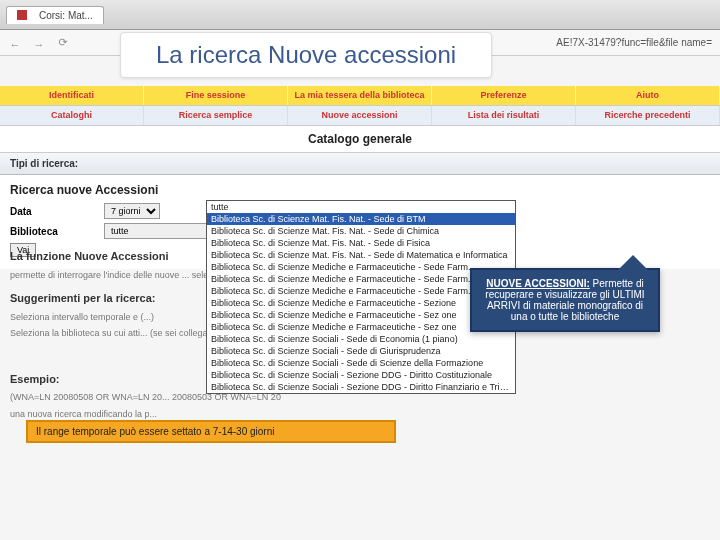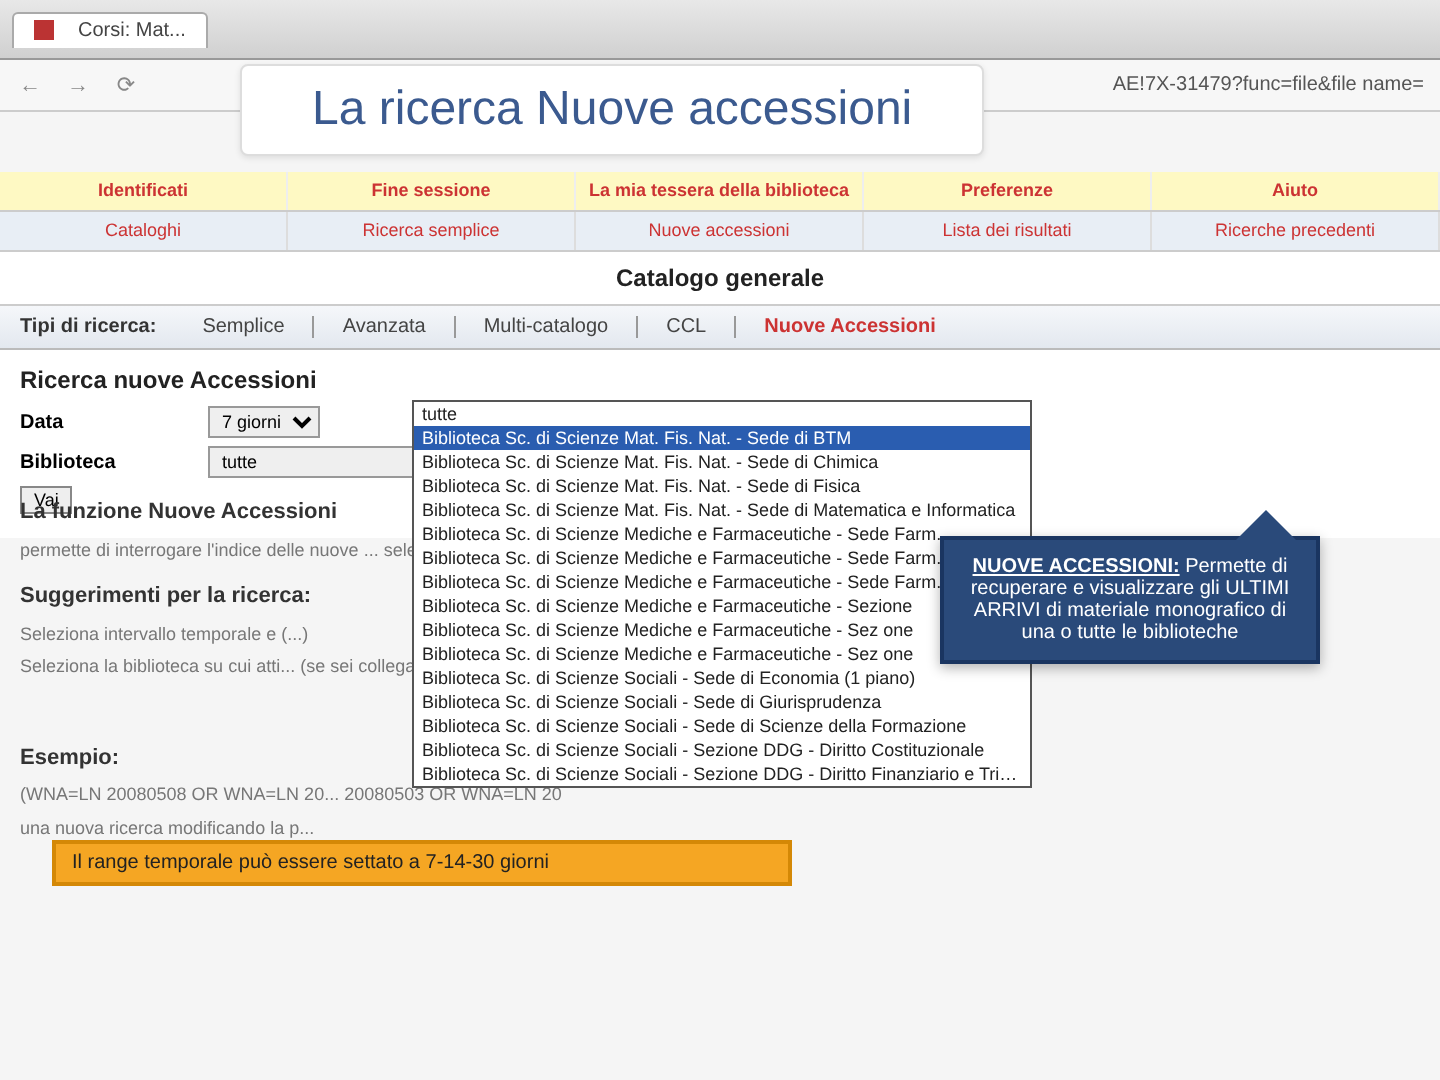"Identificati" .menubar { background: #fef9c3 -> #fde047 }
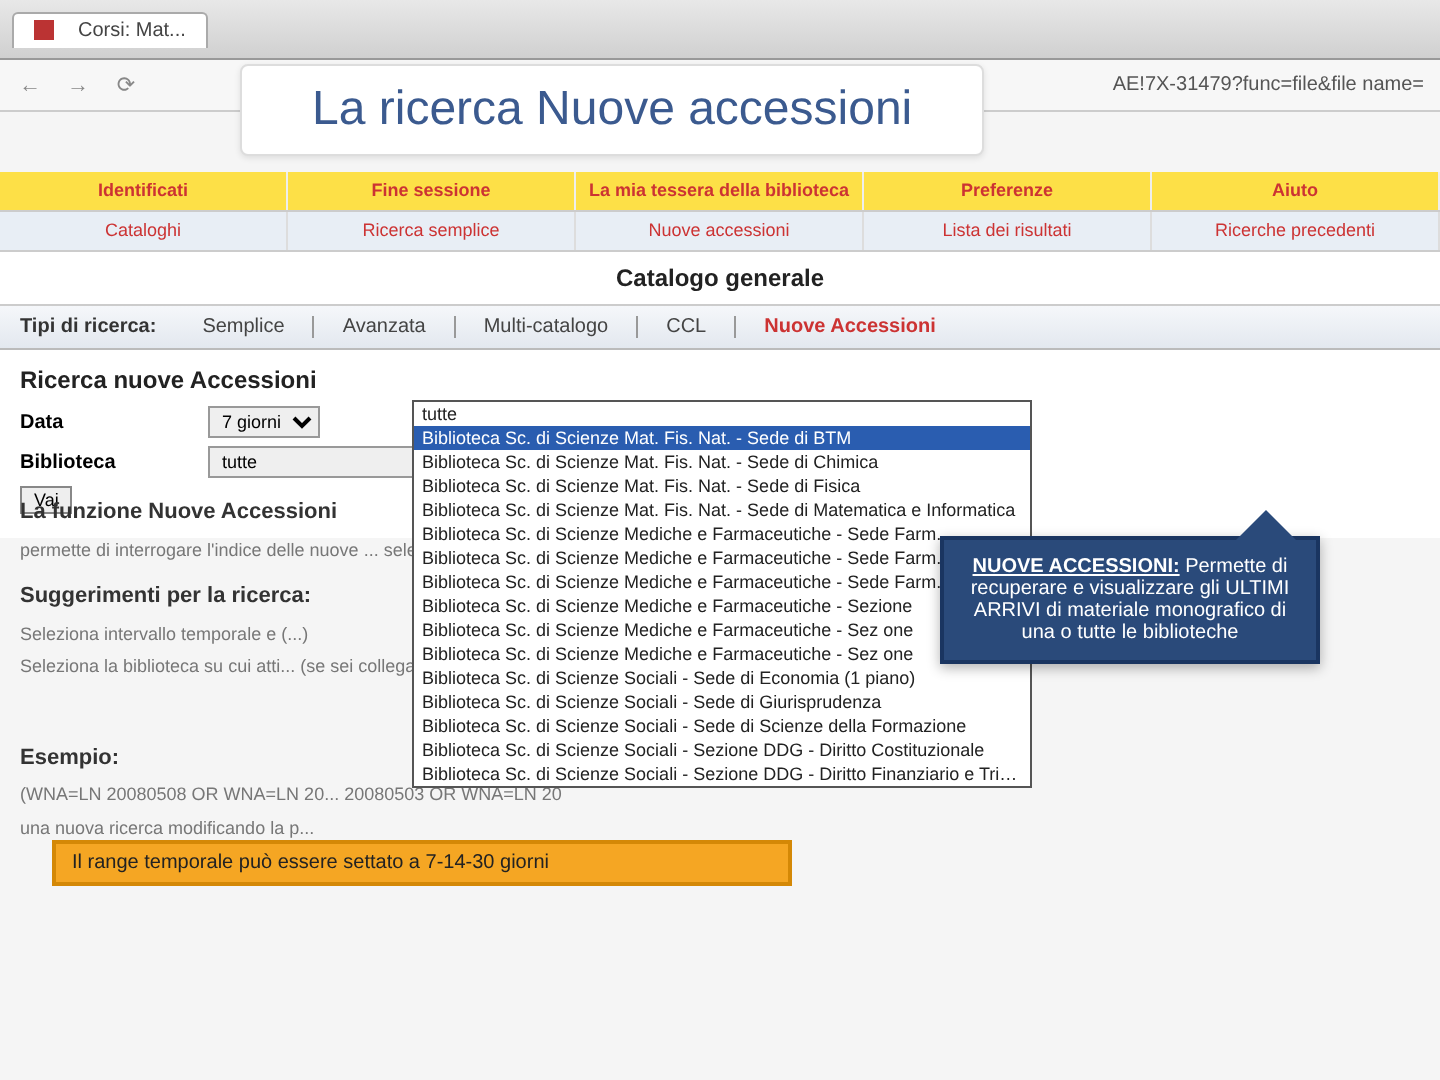"Cataloghi" .menubar2>div { font-weight: normal -> bold }
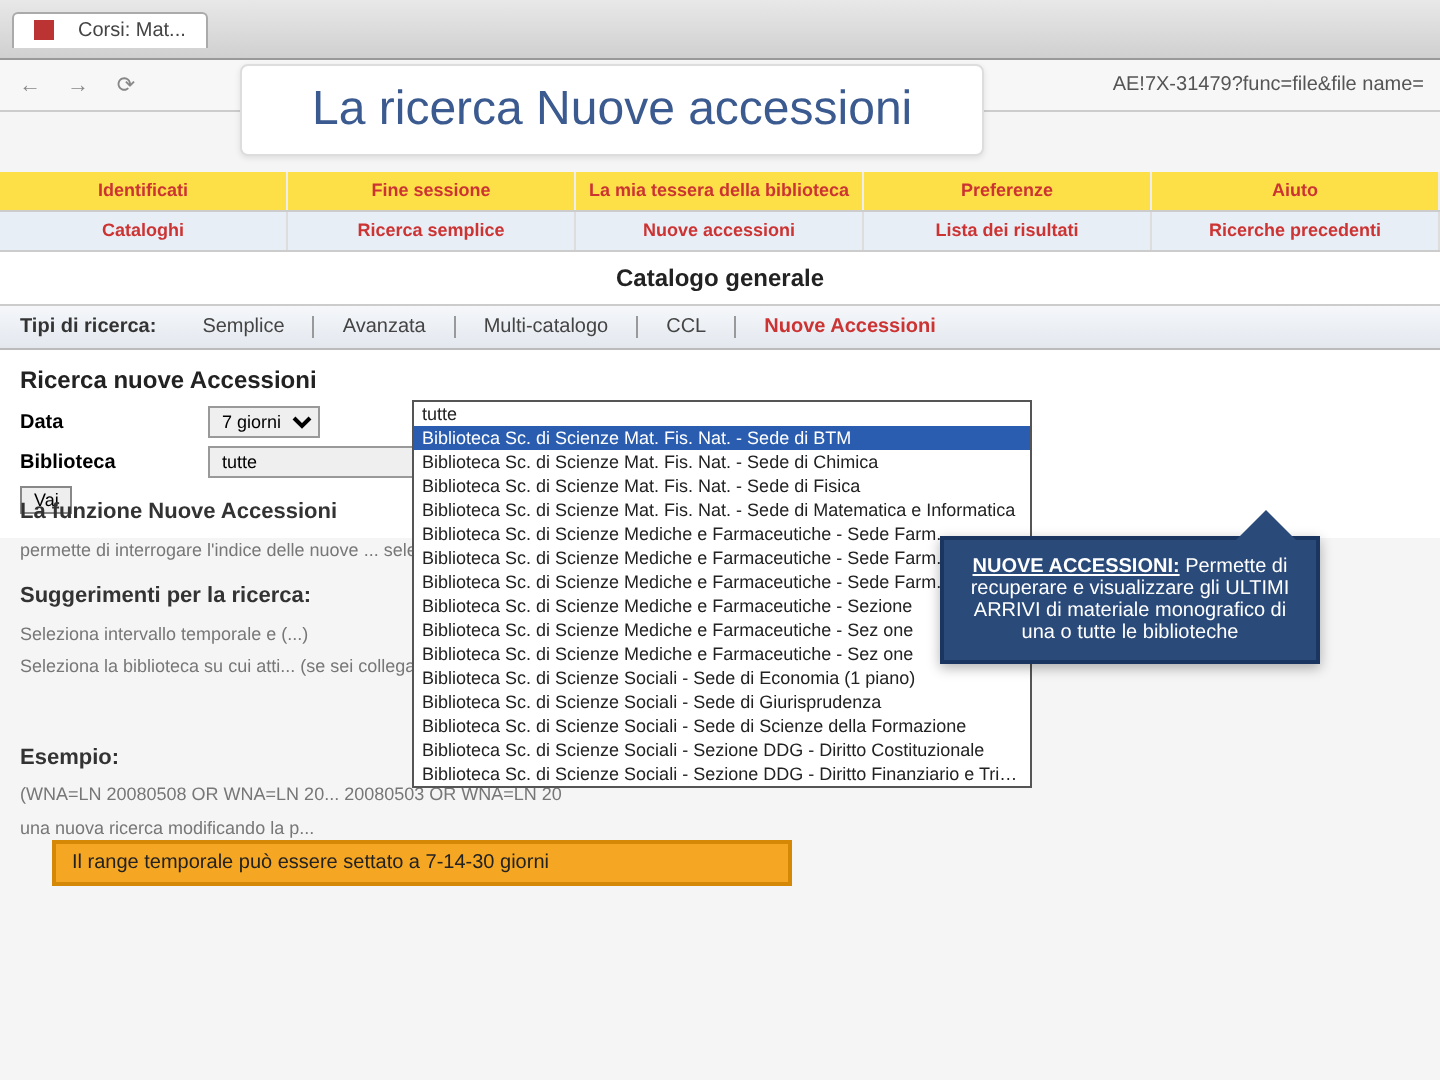"Tipi di ricerca:" .search-types .lbl { margin-right: 9px -> 36px }
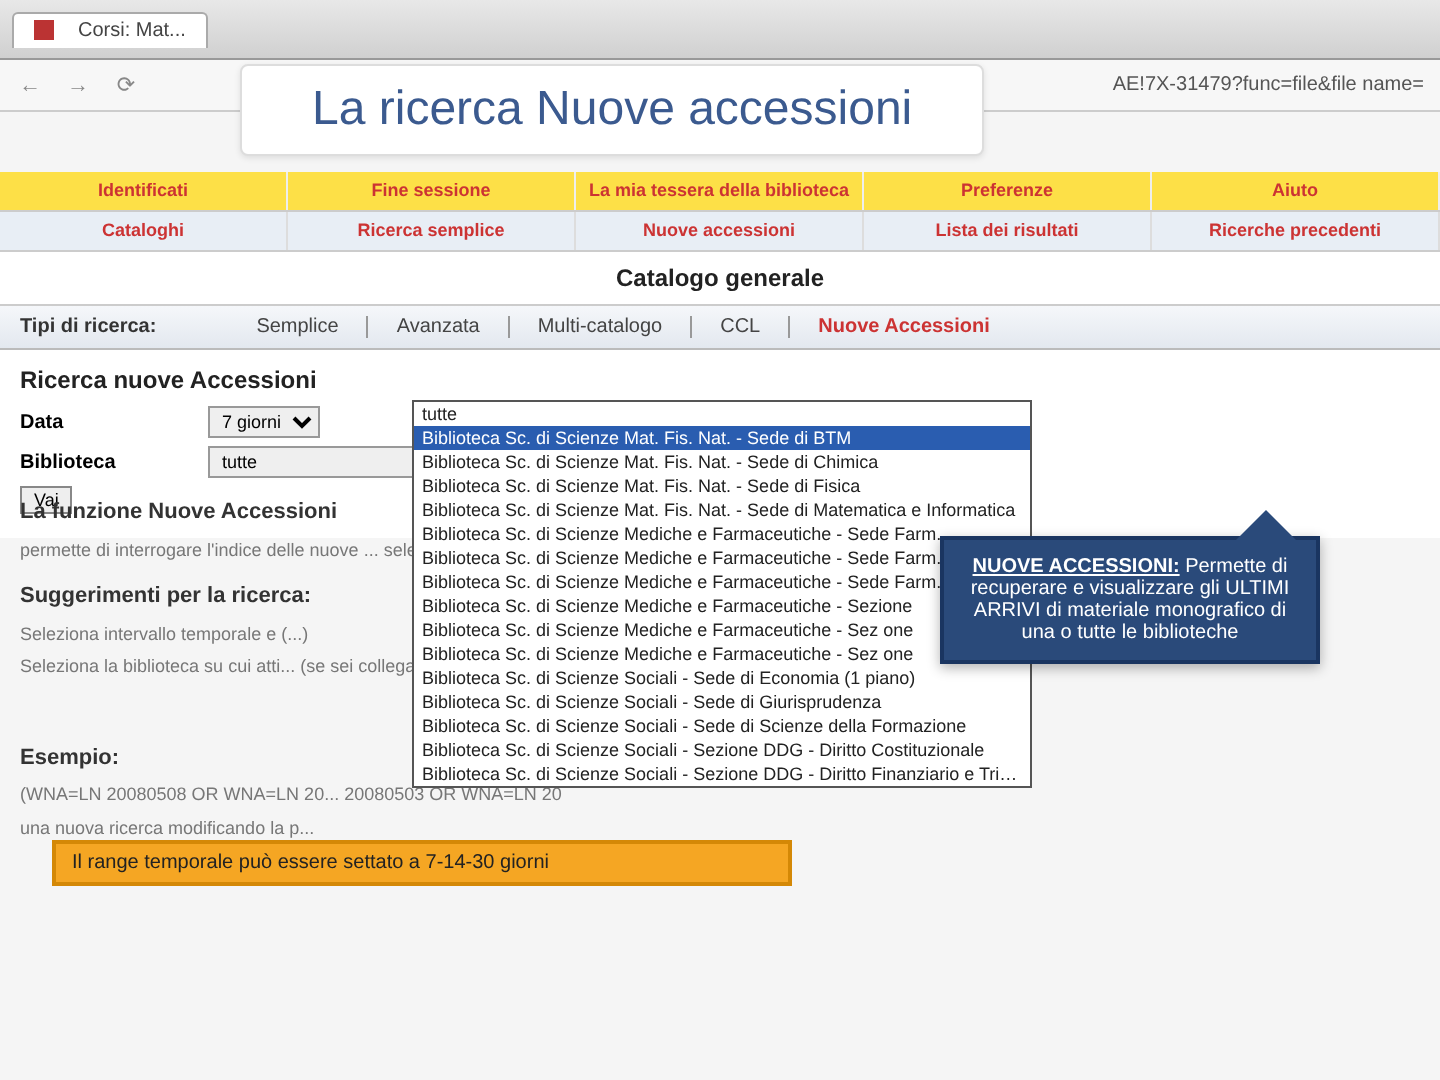"Semplice Avanzata Multi-catalogo CCL" span { html: <span><span>Semplice</span><span>Avanzata</span><span>Multi-catalogo</span><span>CCL</span><span>Nuove Accessioni</span></span> -> none }
